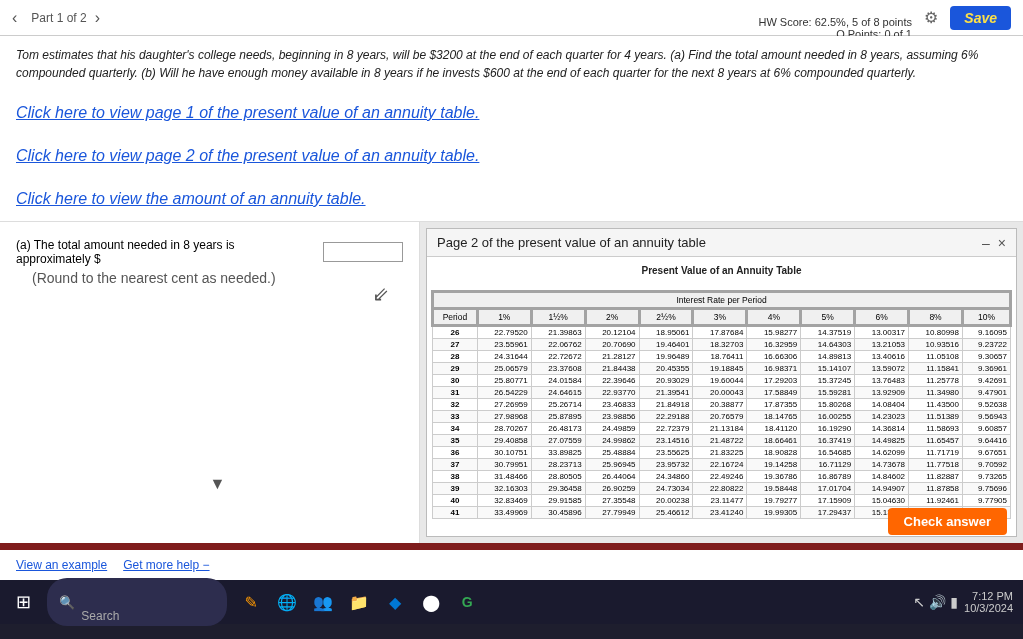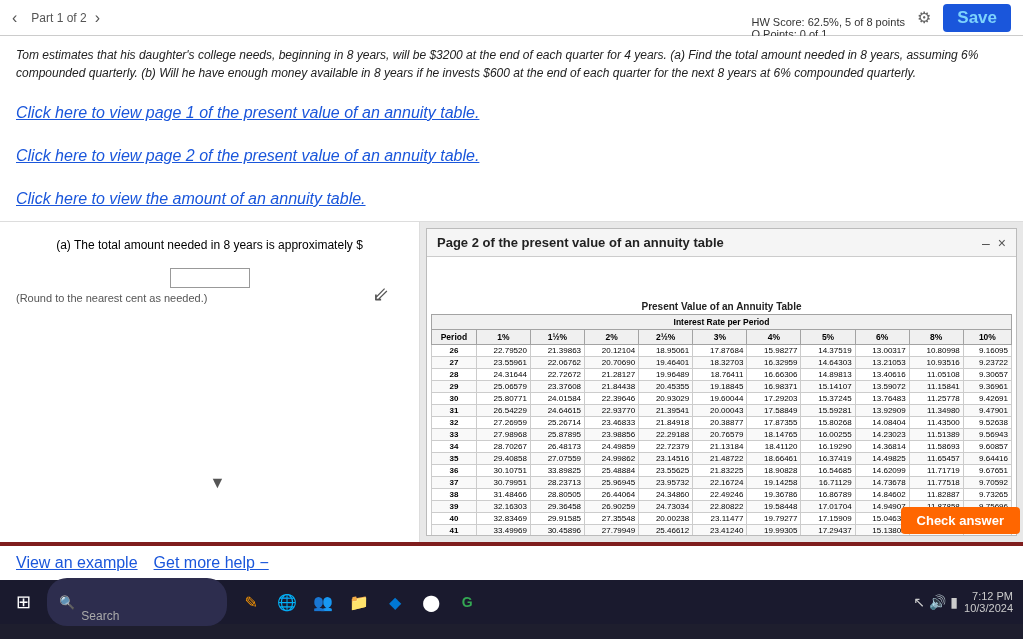"HW Score: 62.5%, 5 of" .hw-score { text-align: none -> right }
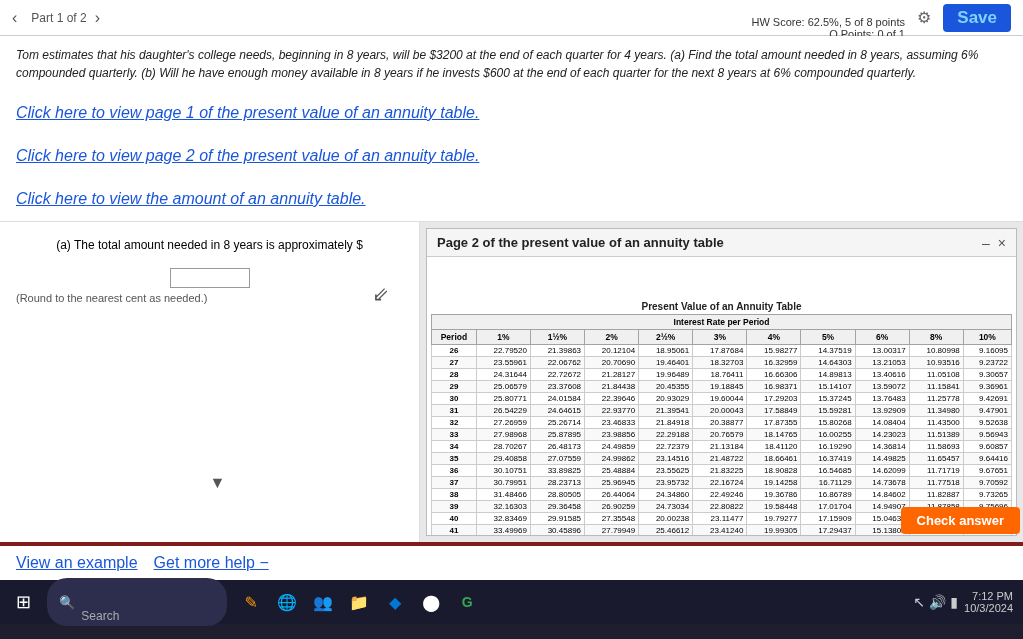"Save" .save-btn { color: #7dd3fc -> #fde047; font-size: 17px -> 14px; font-style: none -> italic }
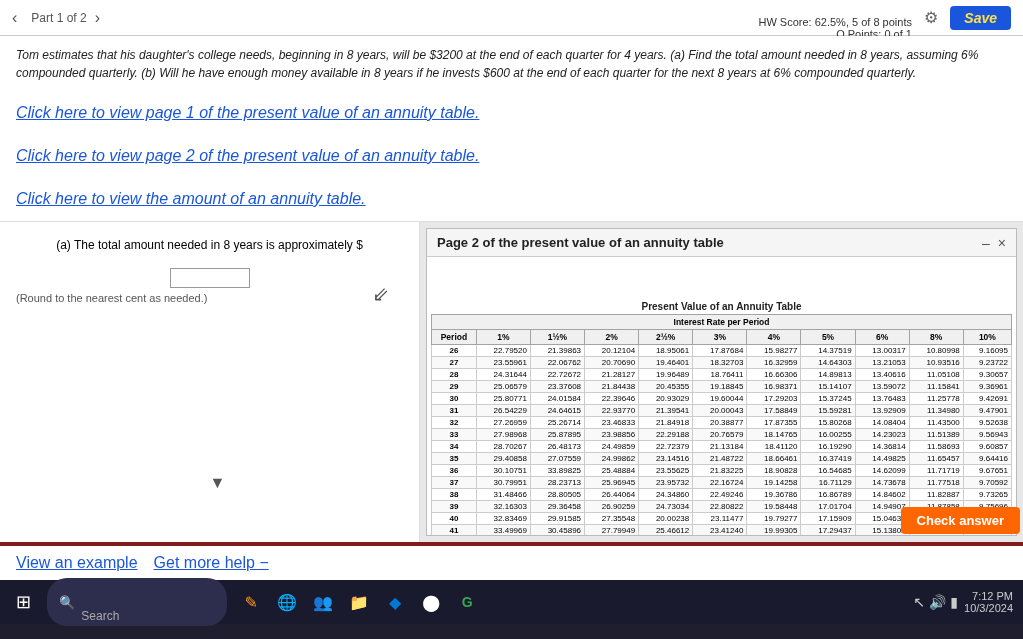"(a) The total amount needed" .answer-row { flex-direction: column -> none }
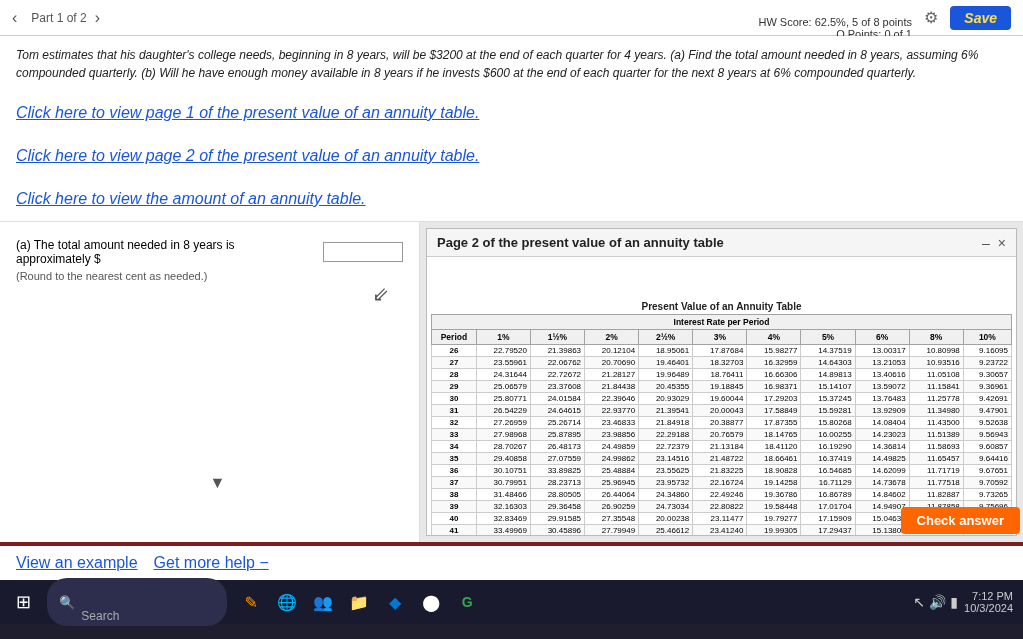"Page 2 of the present" .table-title { font-weight: bold -> normal }
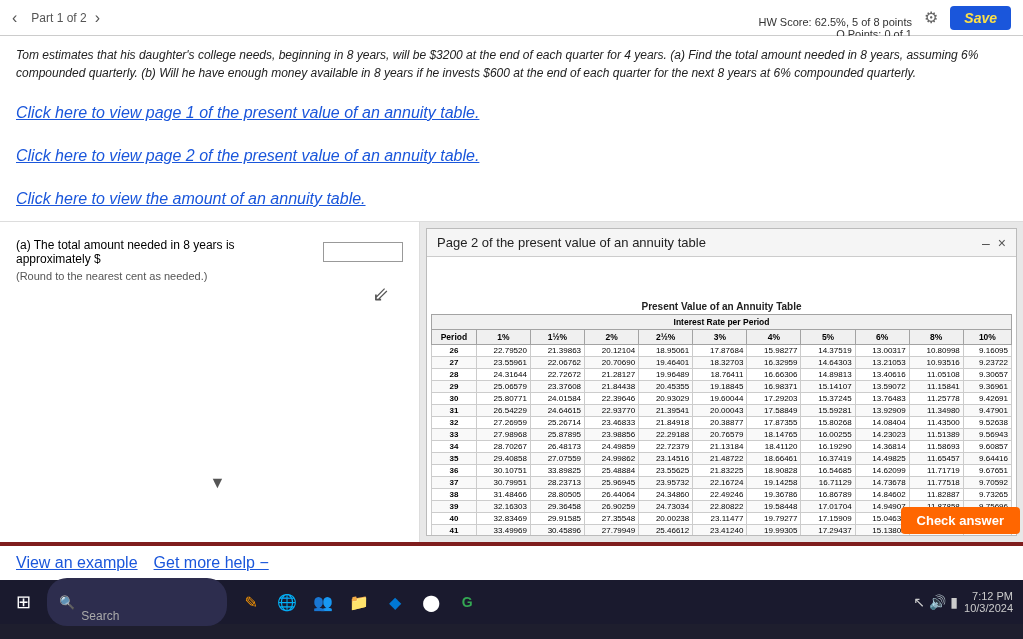"(Round to the nearest cent" .round-note { font-size: 11px -> 14px; margin-left: none -> 16px }
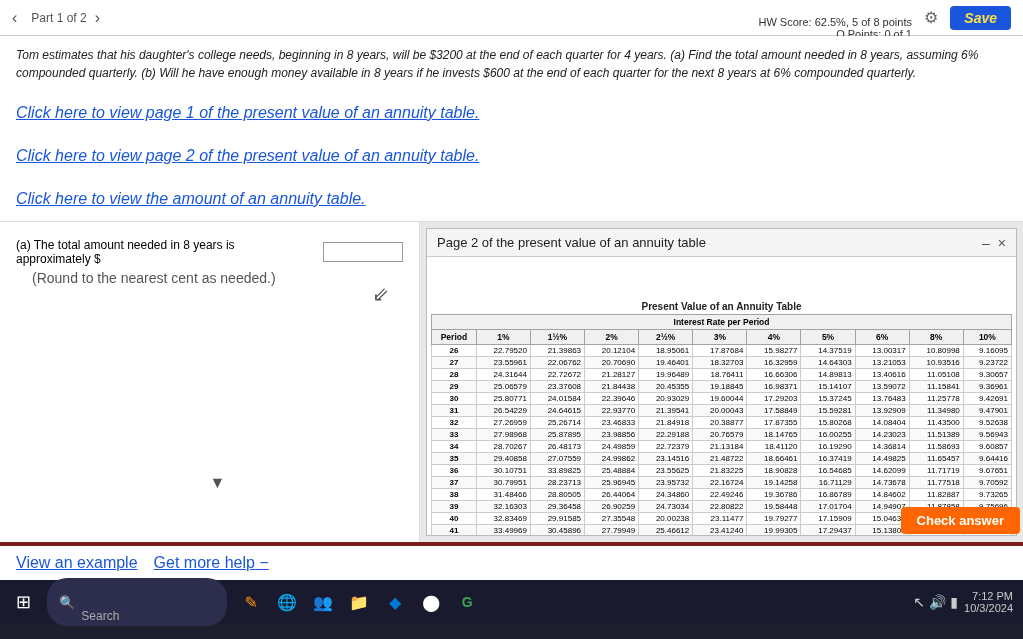"Present Value of an Annuity" .annuity-table caption { margin-top: 36px -> none; padding: 4px 0 2px 0 -> 4px 0 14px 0 }
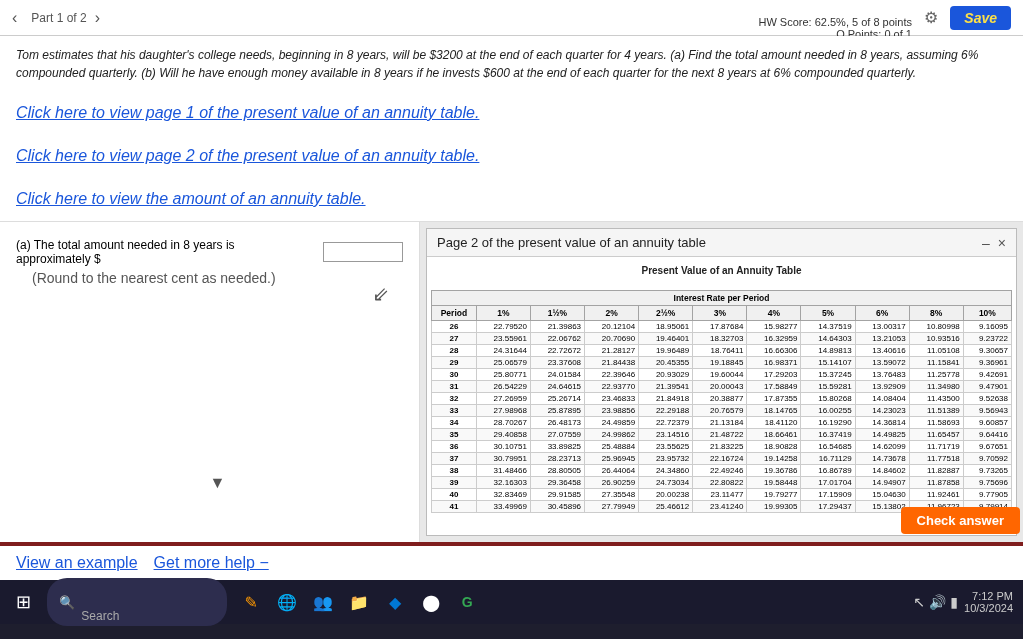"Interest Rate per Period" .annuity-table thead tr th { border: 1px solid #a3a3a3 -> 3px solid #a3a3a3; font-weight: bold -> normal }
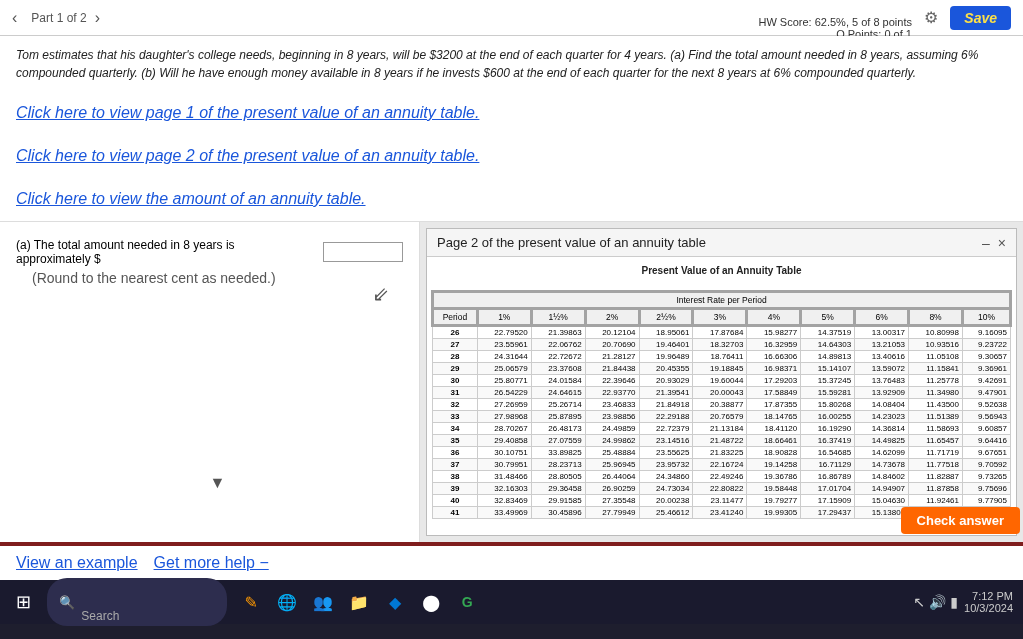"Check answer" .check-answer-btn { right: 3px -> 16px }
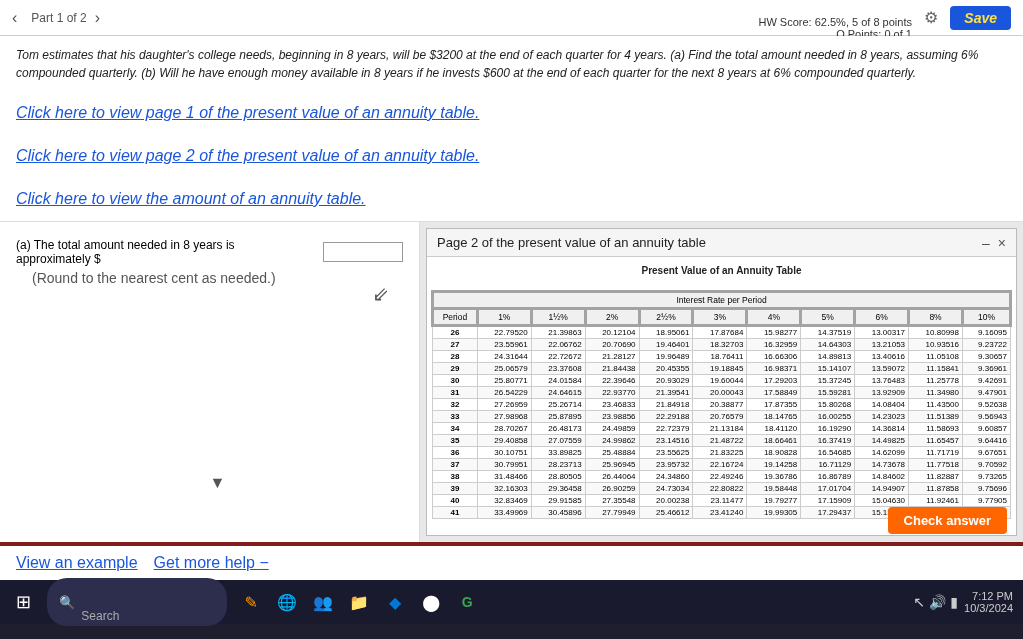"View an example" .bottom-help { border-top: 4px solid #7f1d1d -> 7px solid #7f1d1d; font-size: 16px -> 12px }
